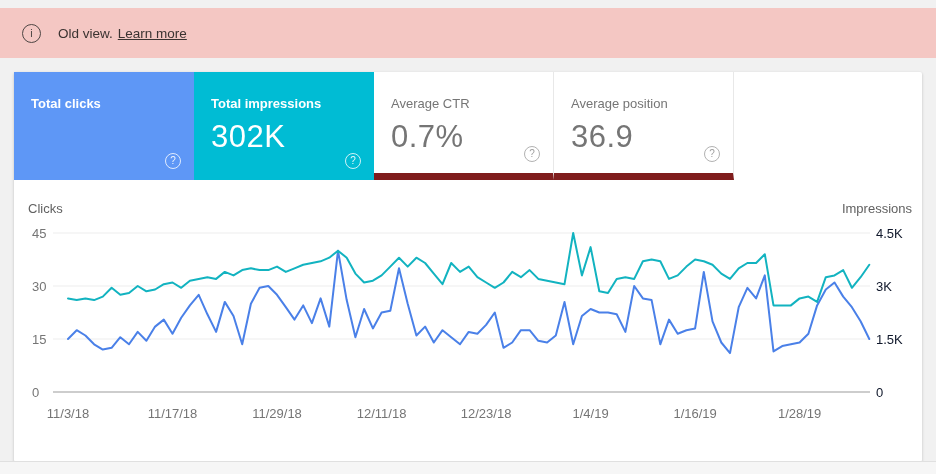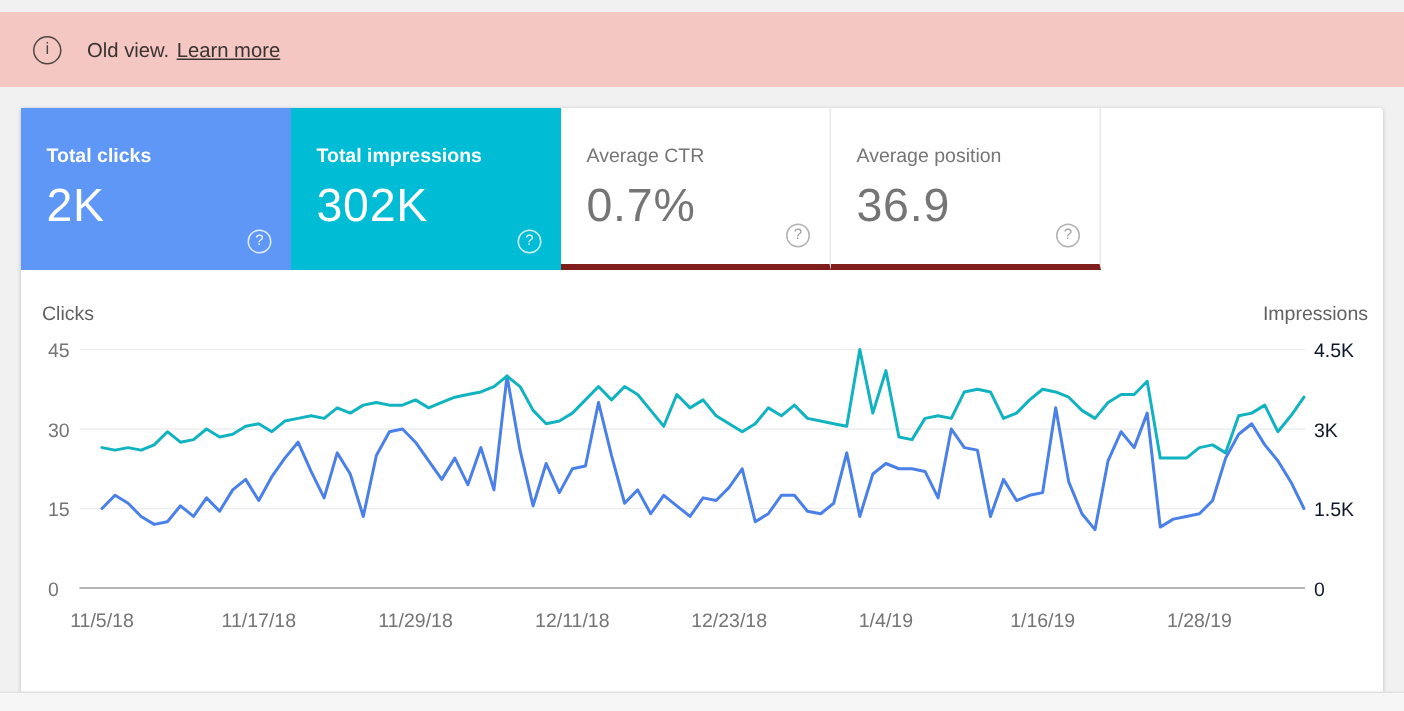"Average CTR" .tile.plain { border-bottom: 4px solid #7f1d1d -> 7px solid #7f1d1d }
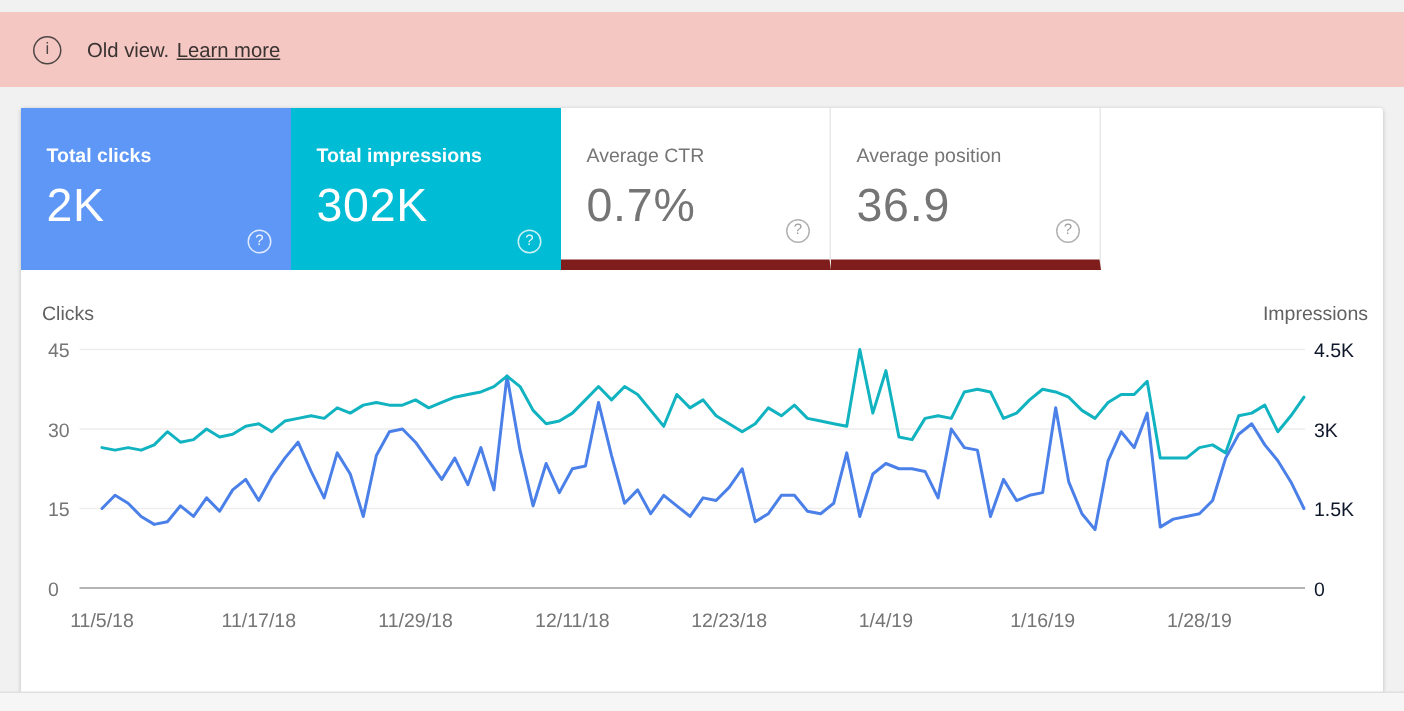"2K" div.val { html: <div>2K</div> -> none }
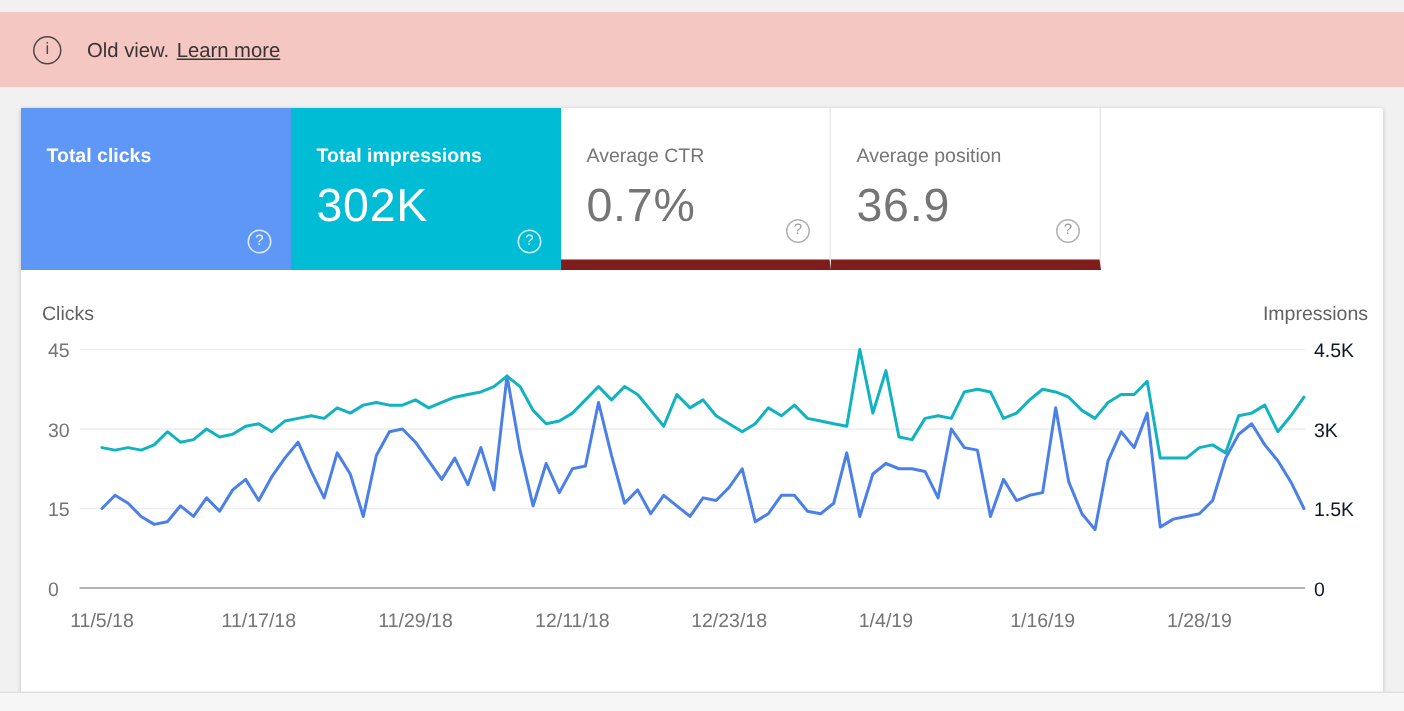"11/5/18" div.xlab { text: 11/5/18 -> 11/3/18 }
